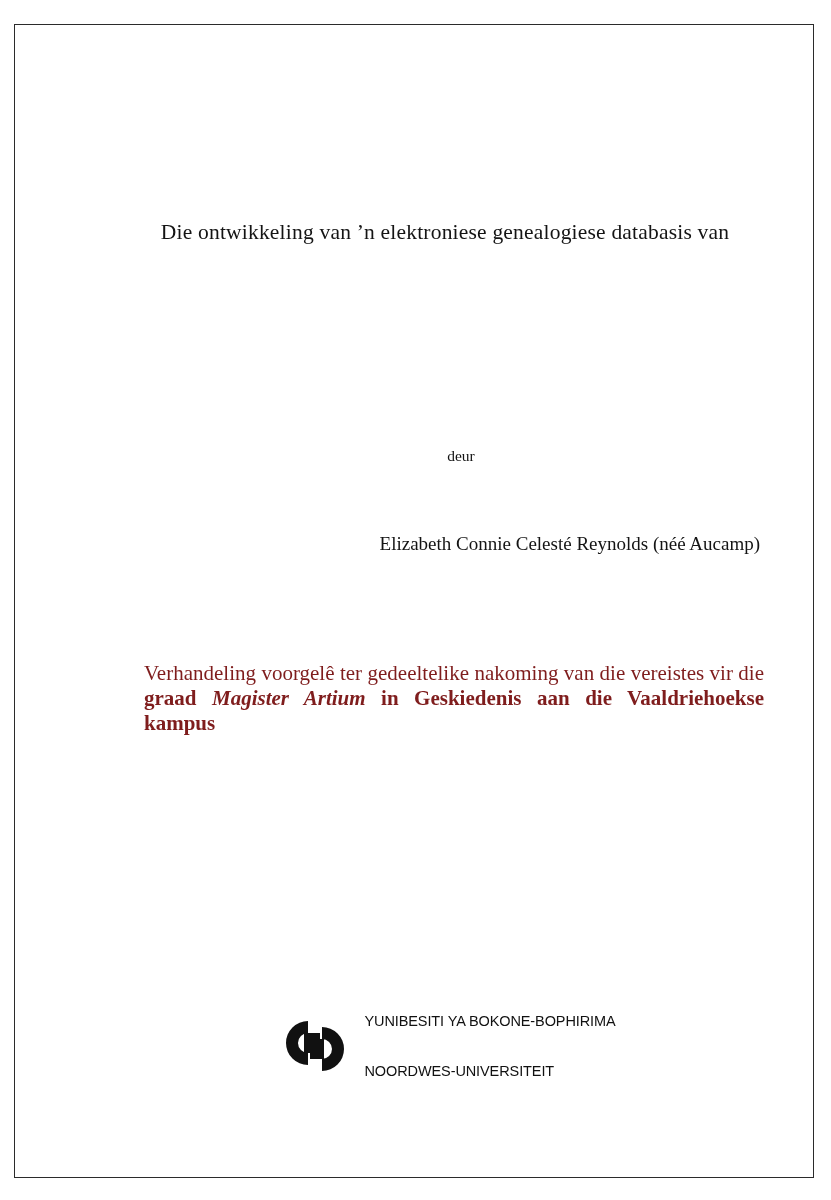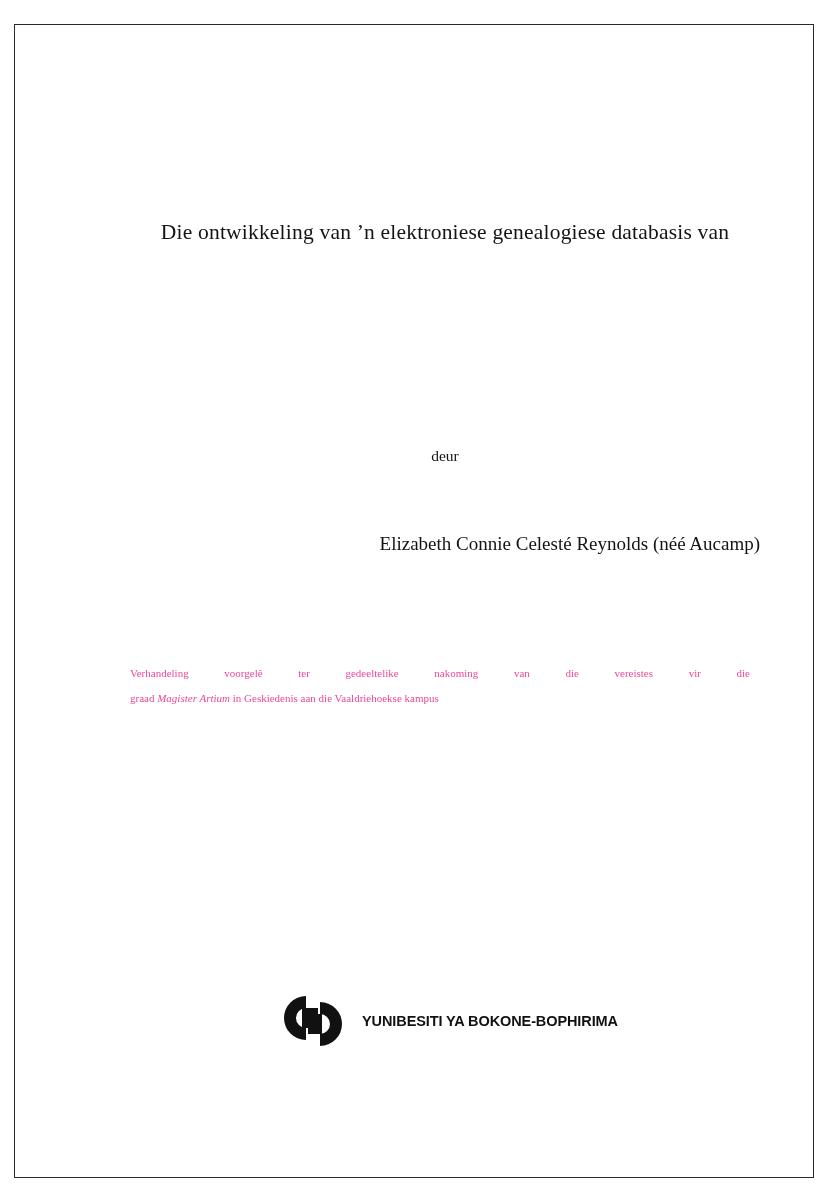"deur" .deur { left: 0 -> 16px }
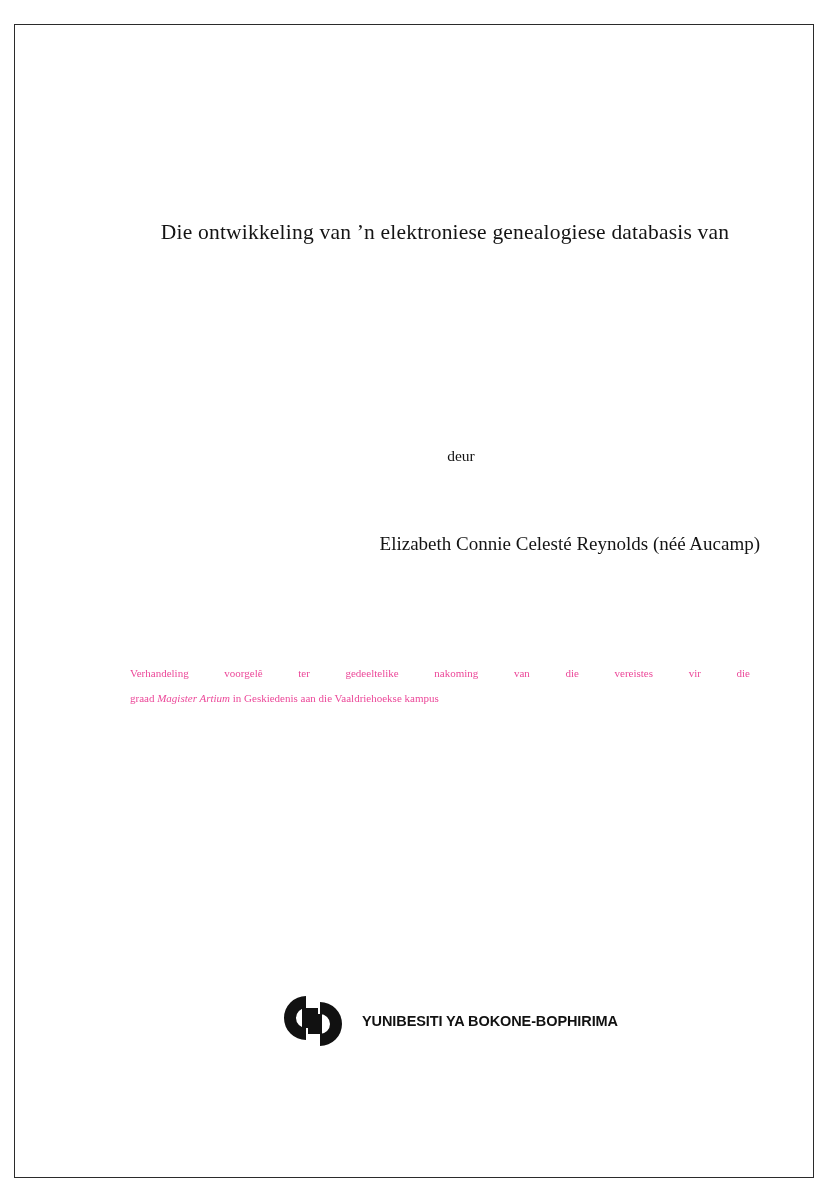"Verhandeling voorgelê ter gedeeltelike" .statement { color: #ec4899 -> #7f1d1d; font-size: 11px -> 21px; left: 0 -> 14px }
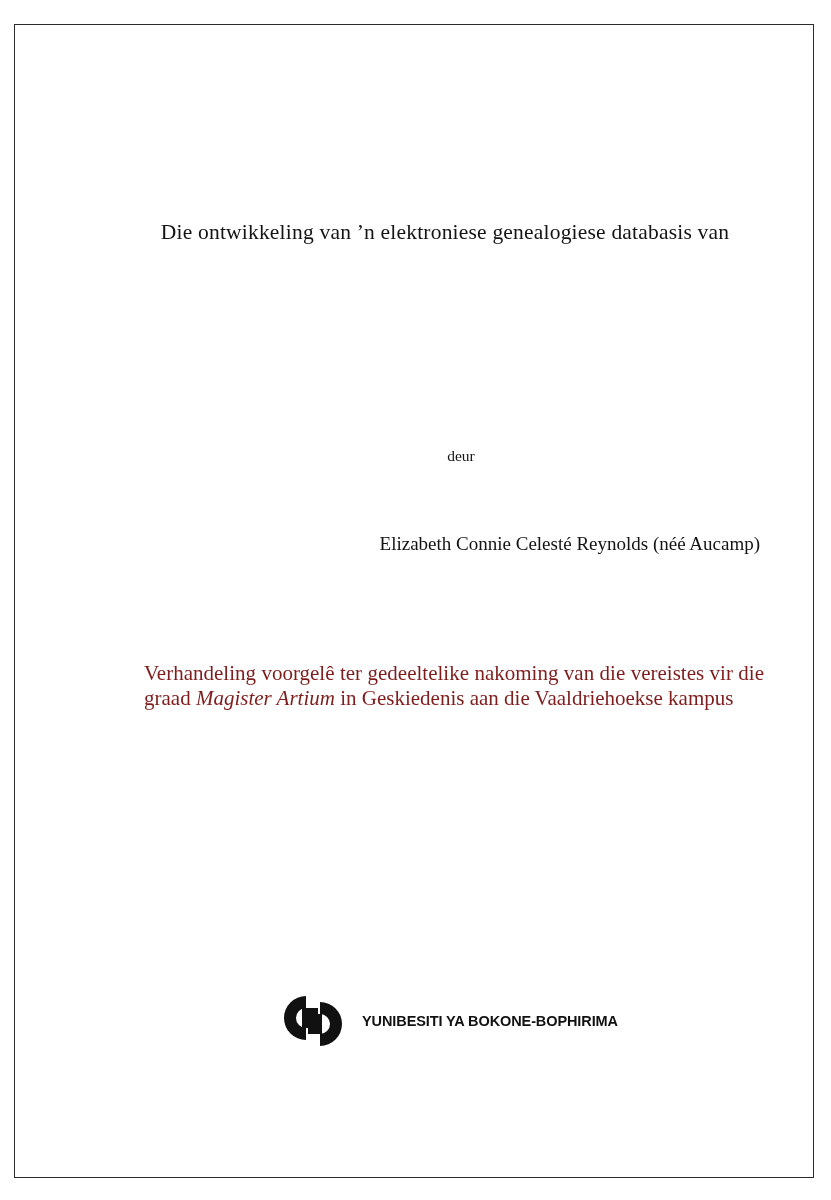"graad Magister Artium in Geskiedenis" .statement .l2 { font-weight: none -> bold }
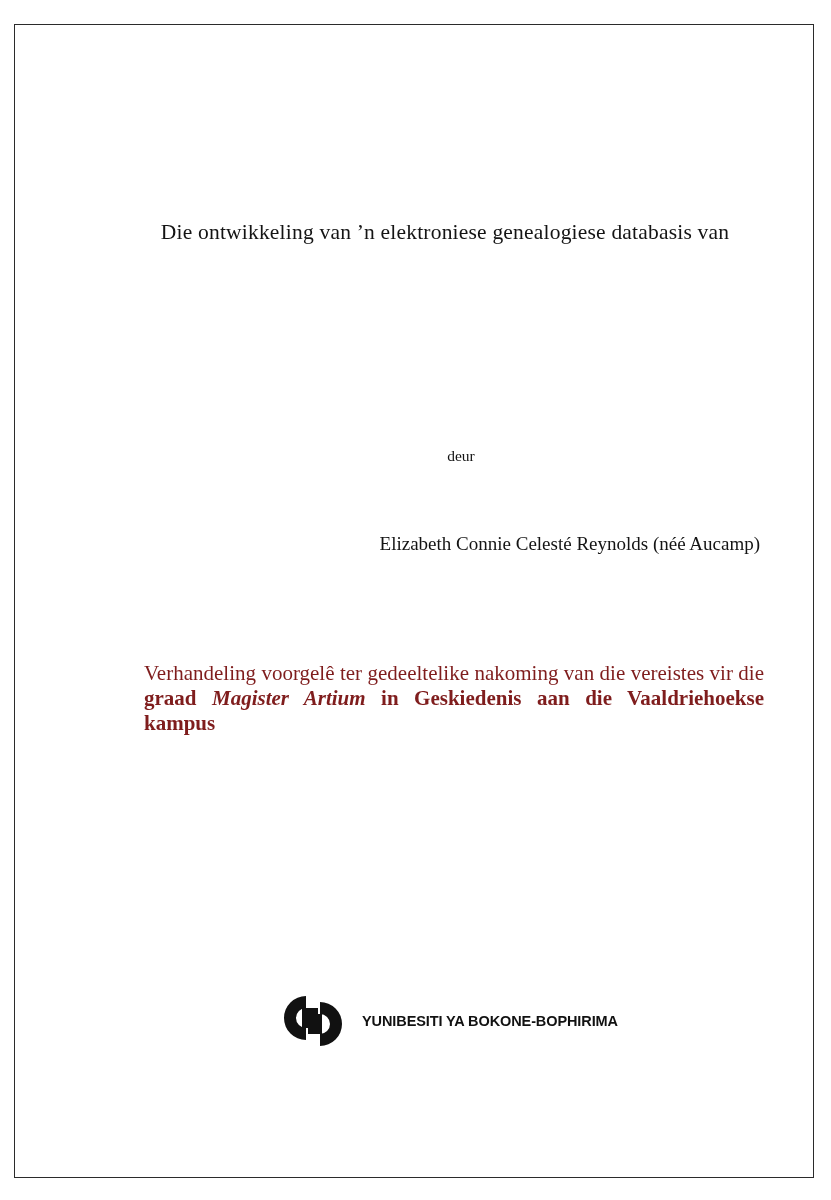"YUNIBESITI YA BOKONE-BOPHIRIMA" .logo-text { font-weight: 700 -> 400 }
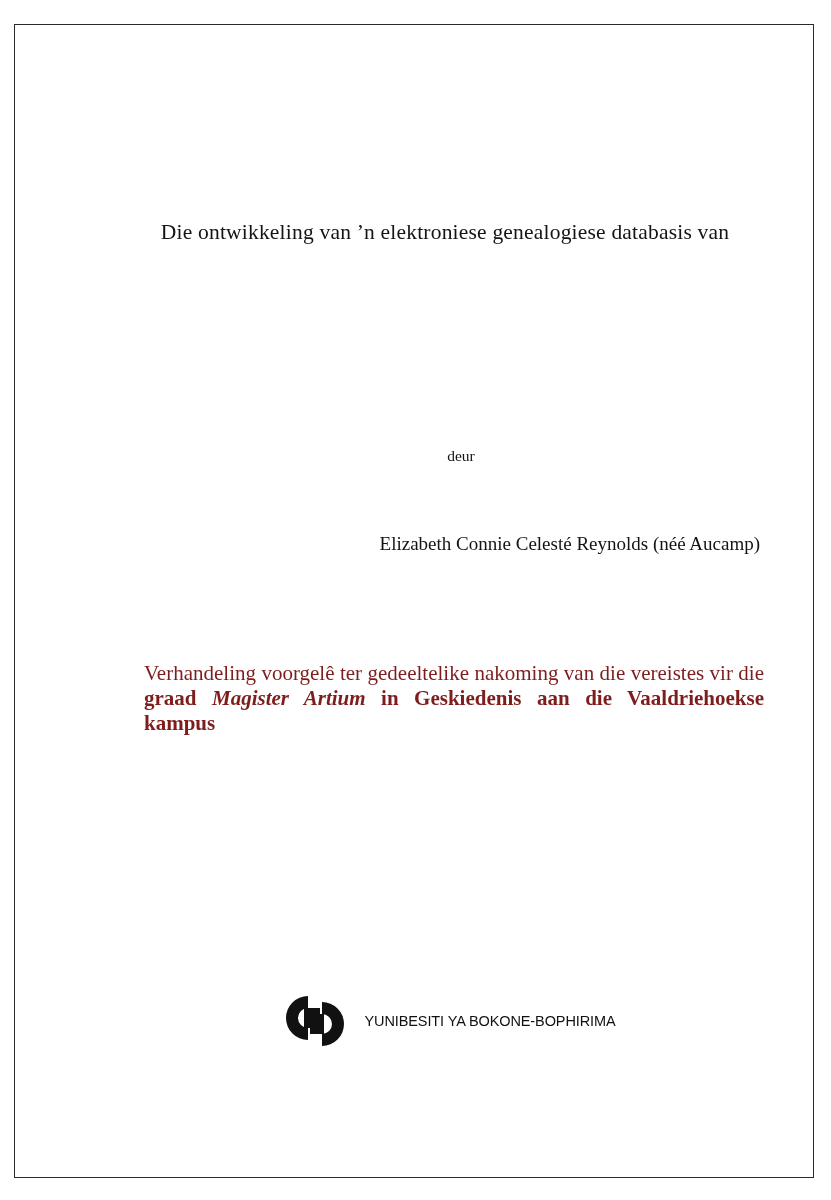"NOORDWES-UNIVERSITEIT" span { html: none -> <span>NOORDWES-UNIVERSITEIT</span> }
